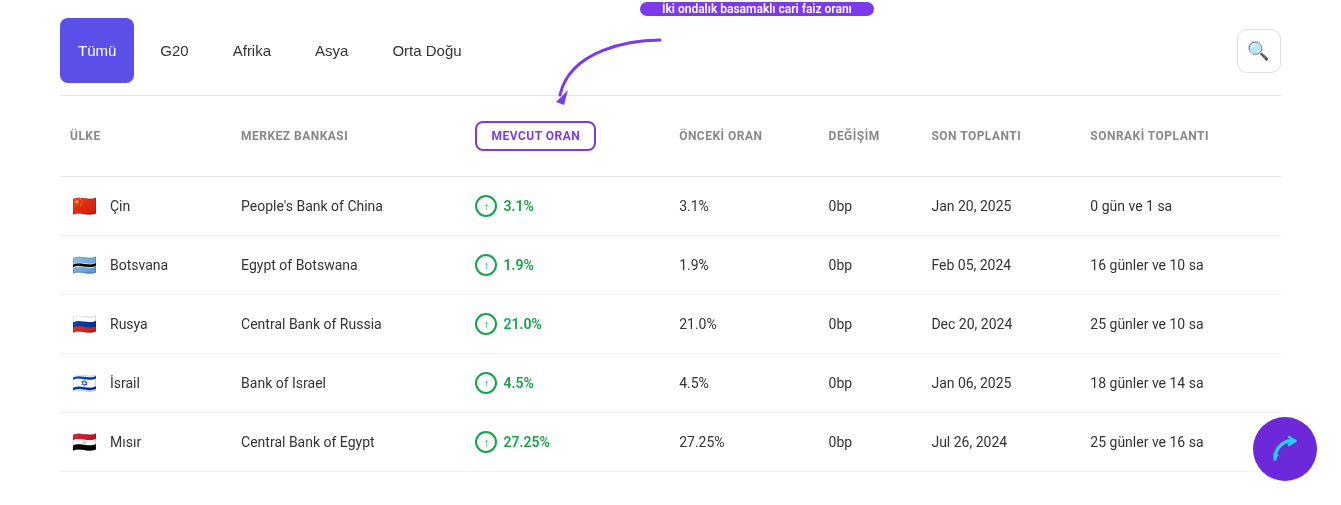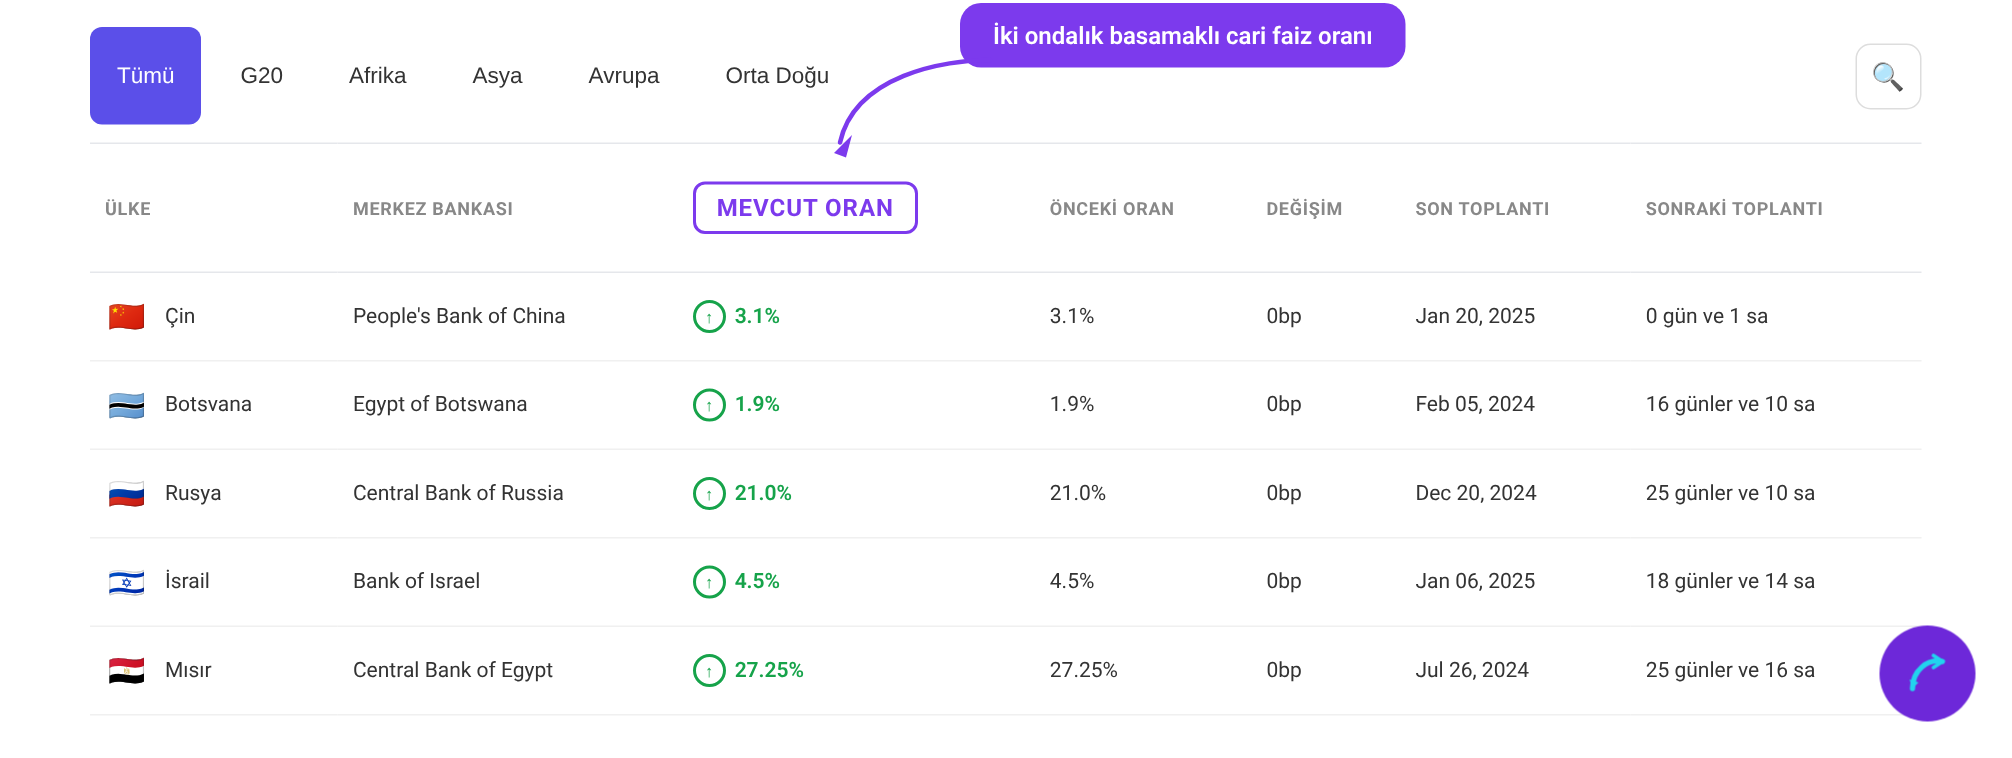"İki ondalık basamaklı cari faiz" .annotation-bubble { font-size: 16px -> 12px; padding: 12px 22px -> 0 22px }
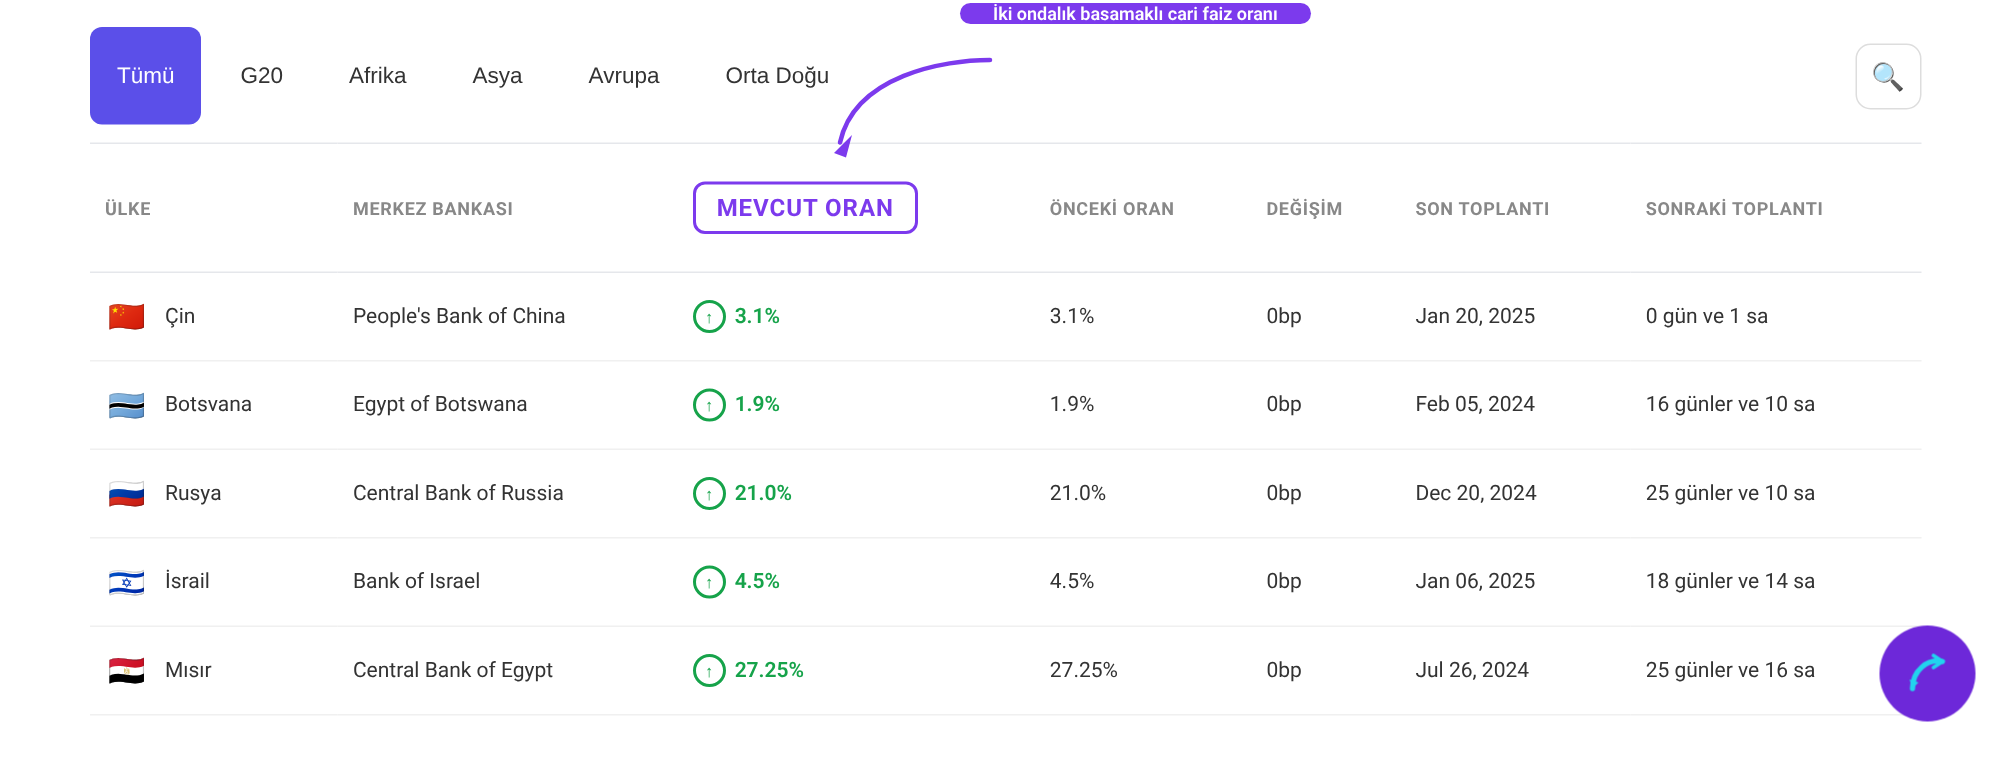"Avrupa" button.nav-btn { html: <button>Avrupa</button> -> none }
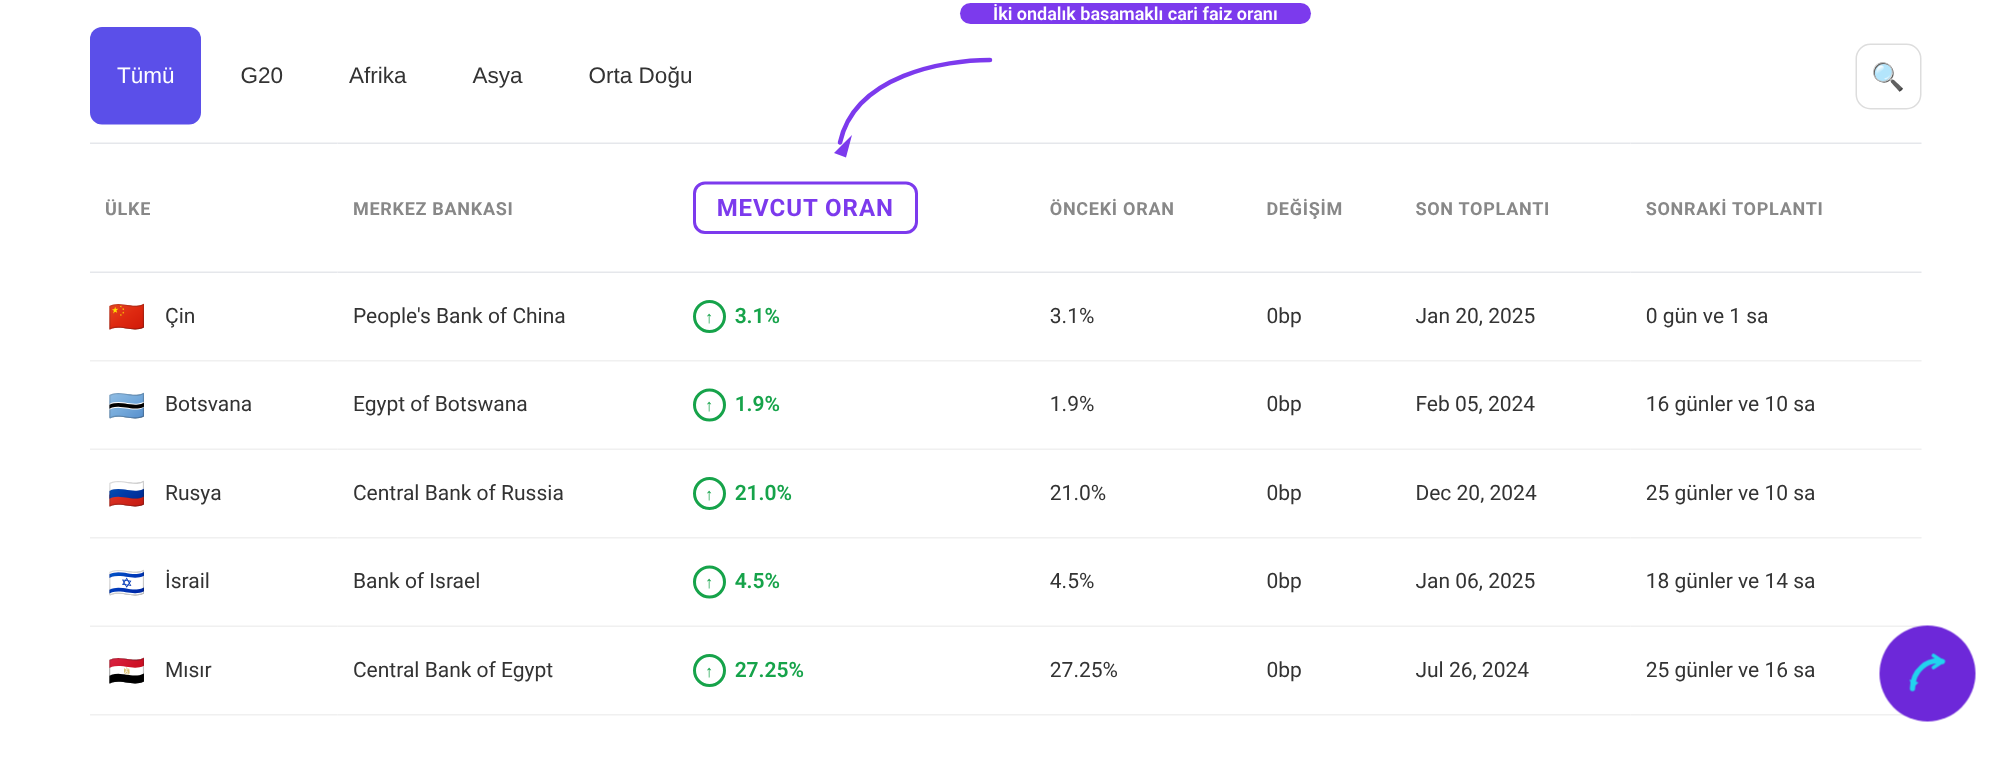"MEVCUT ORAN" .th-mevcut-inner { font-size: 16px -> 12px }
